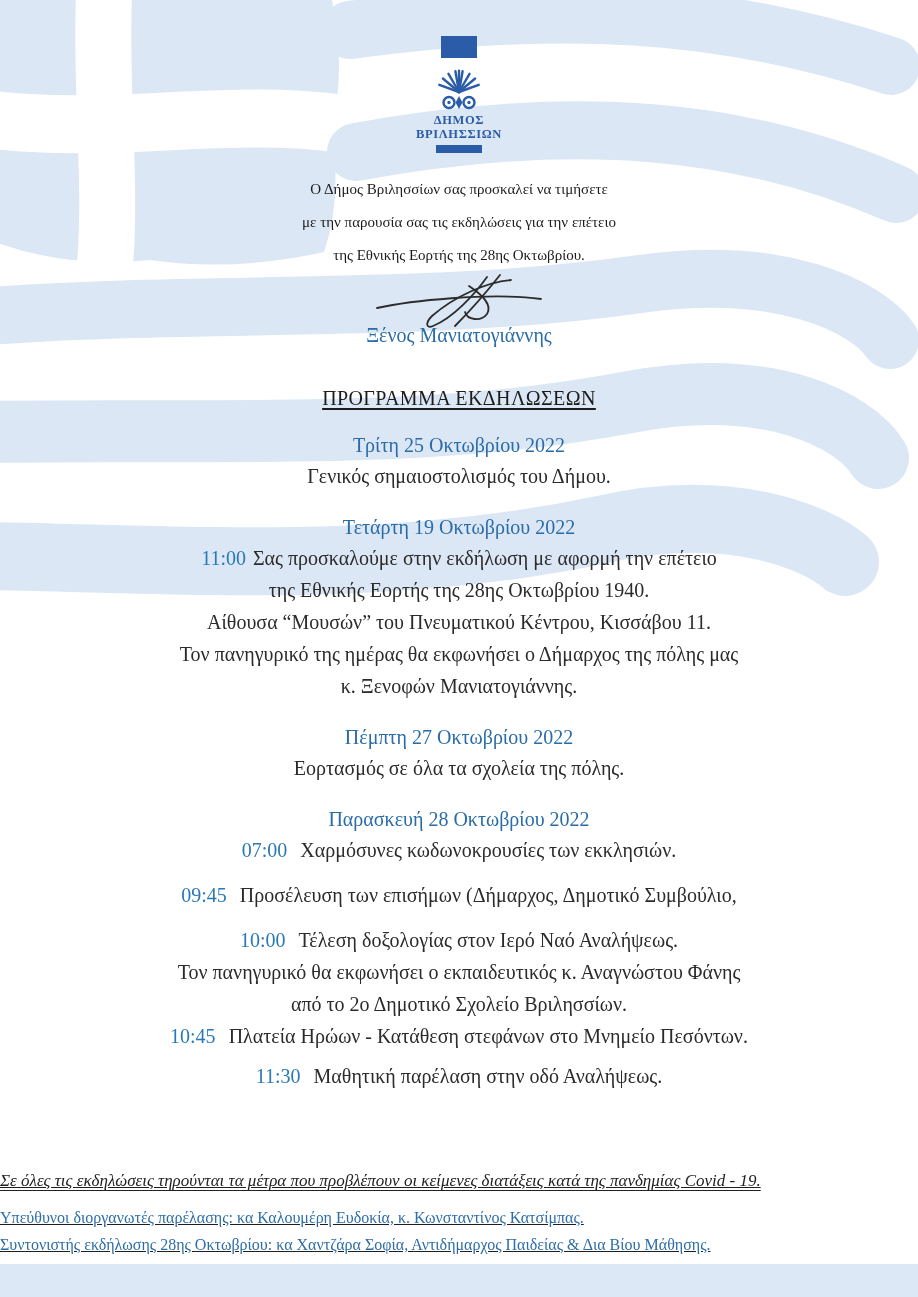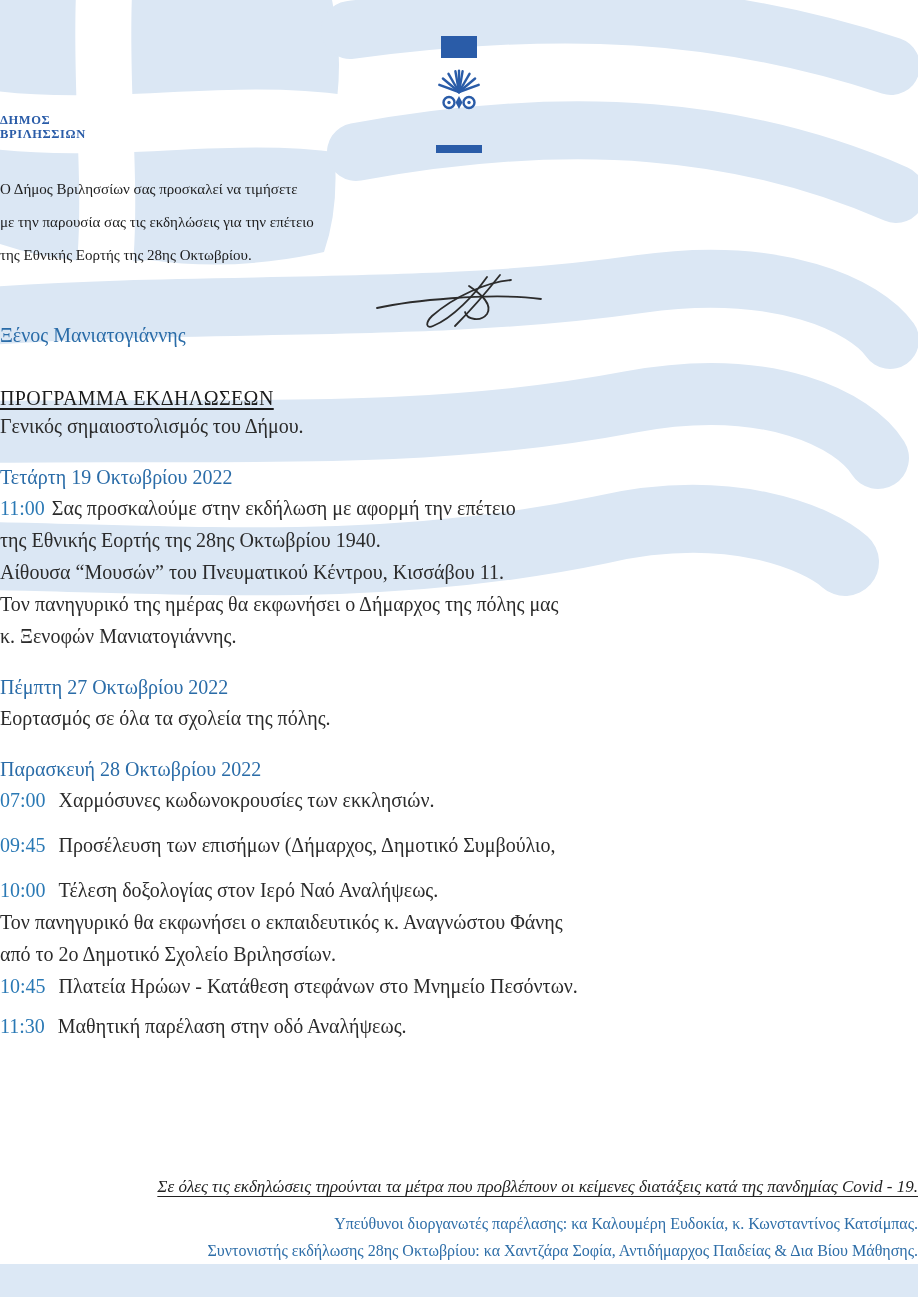"ΔΗΜΟΣ" .content { text-align: left -> center }
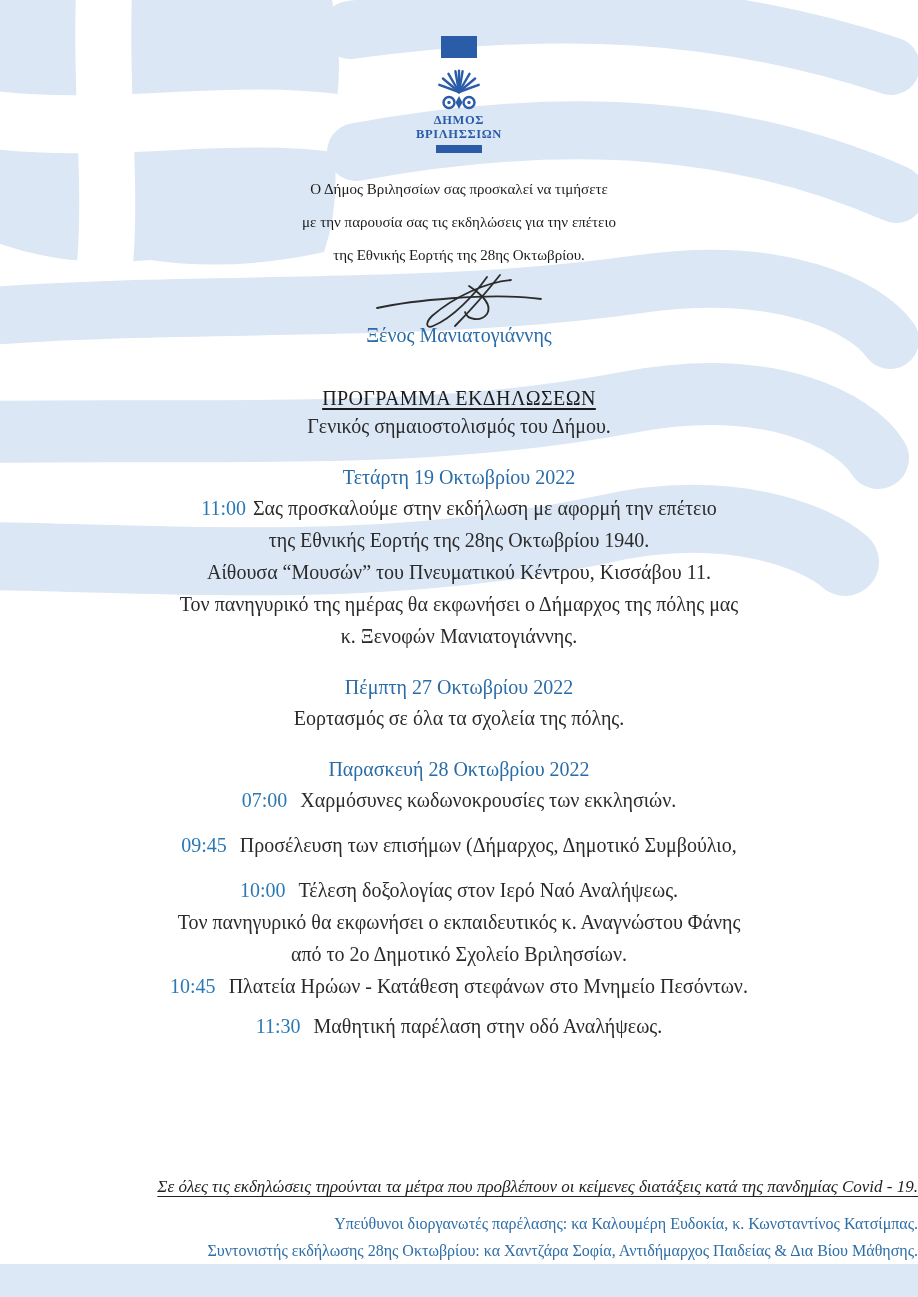"Τρίτη 25 Οκτωβρίου 2022" h3.date { html: none -> <h3>Τρίτη 25 Οκτωβρίου 2022</h3> }
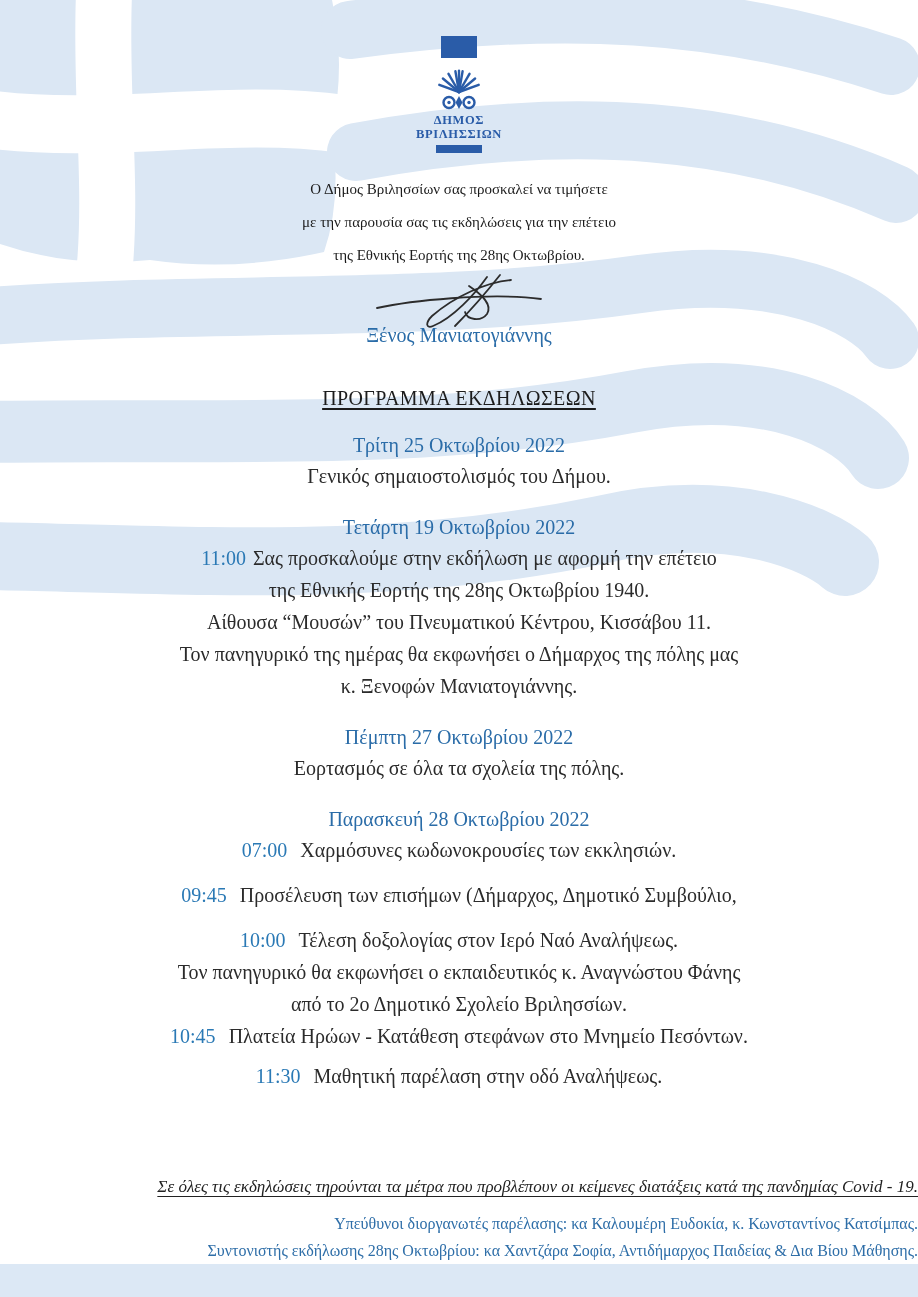"Σε όλες τις εκδηλώσεις τηρούνται" .footer { padding-bottom: none -> 6px; text-align: right -> left; text-decoration: none -> underline }
